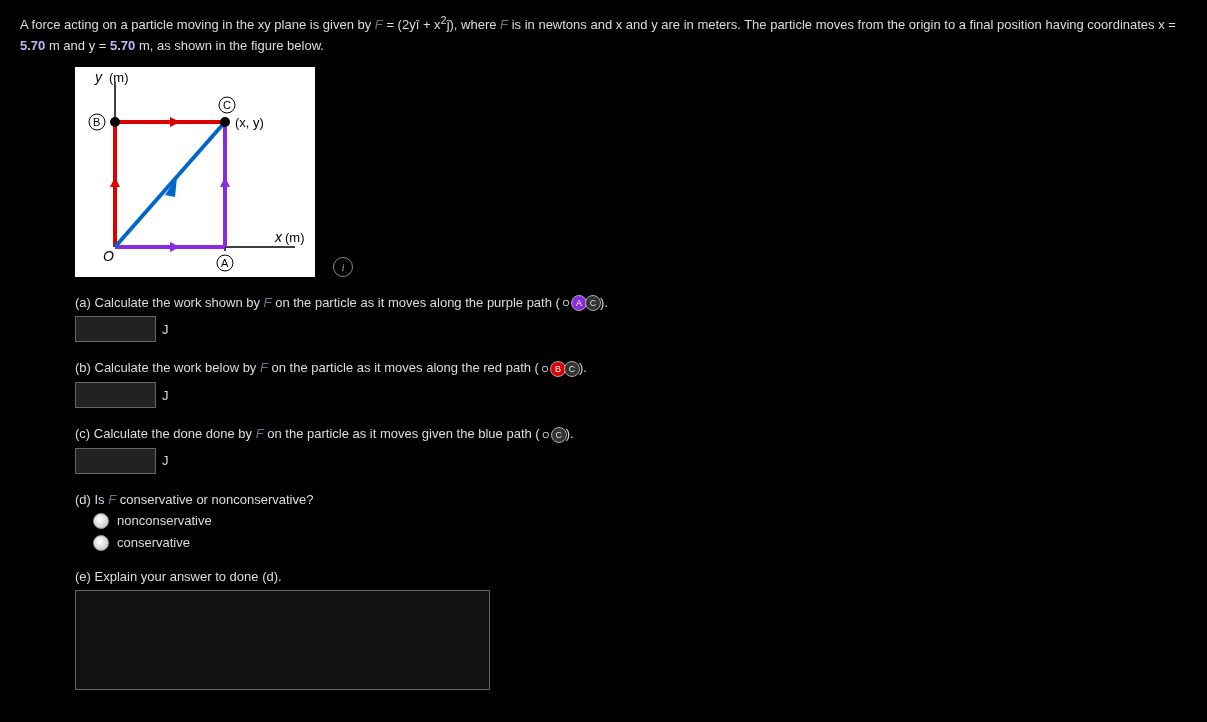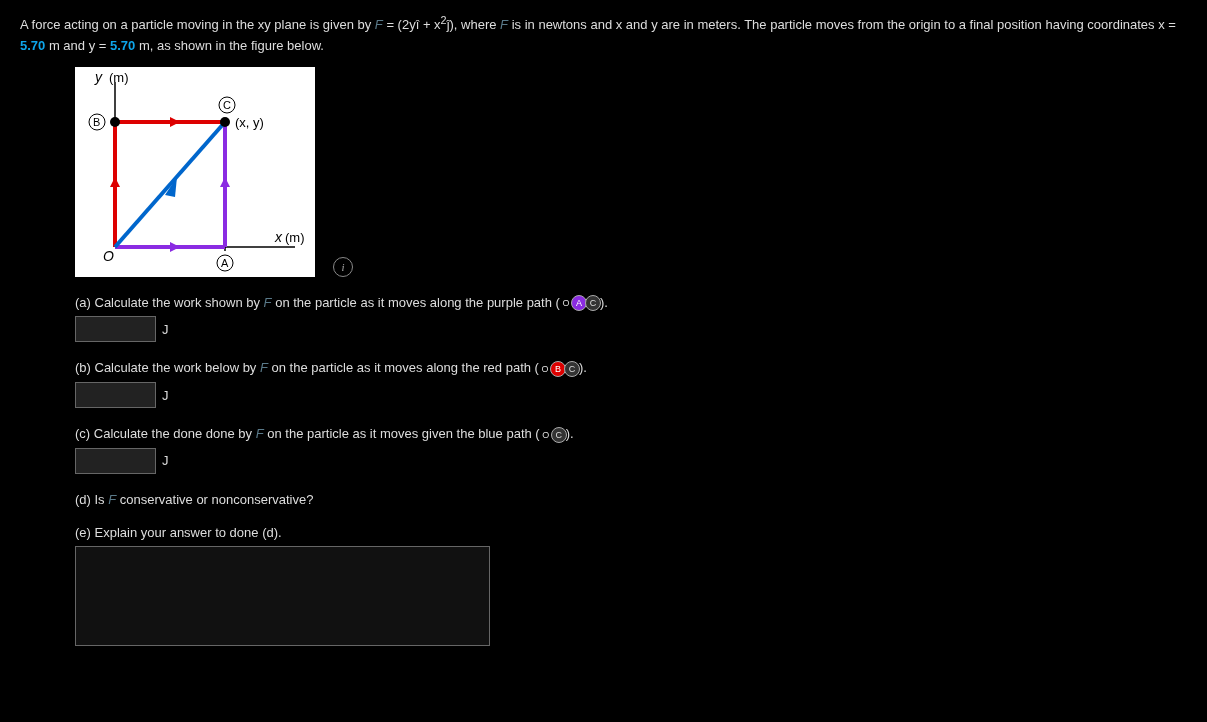"5.70" .highlight { color: #0ea5e9 -> #c4b5fd }
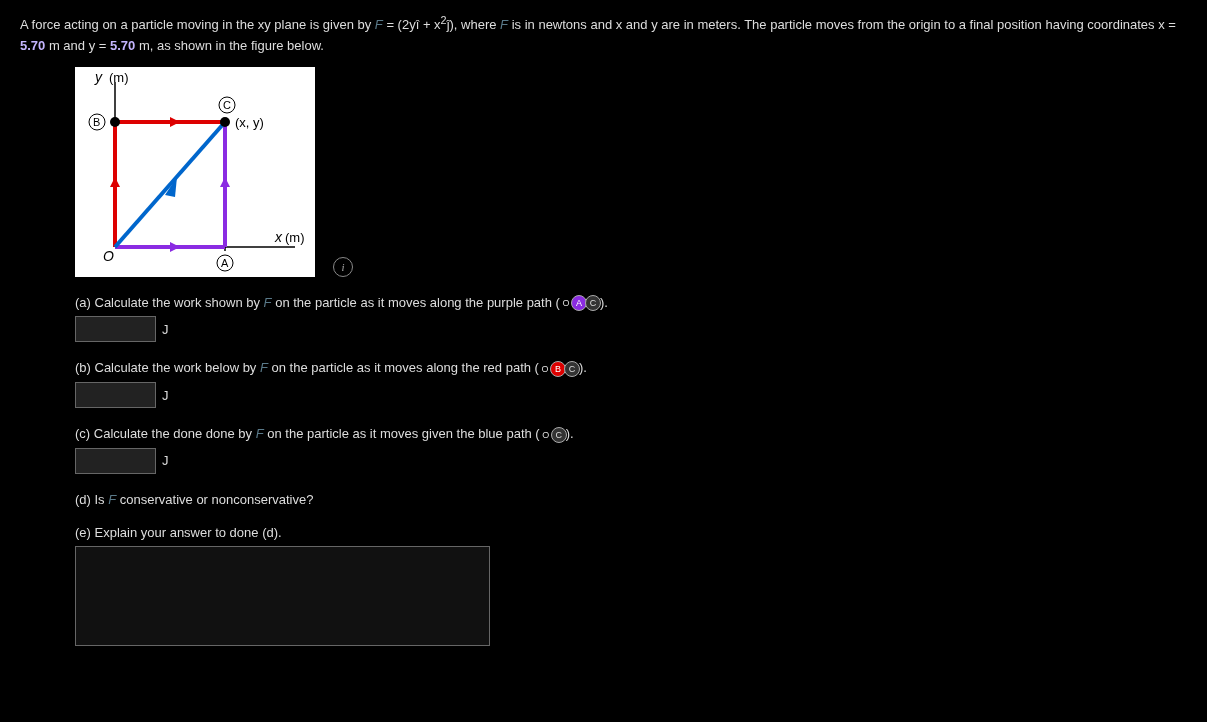"nonconservative" div.radio-row { html: none -> <div> <div></div> <span>nonconservative</span> </div> }
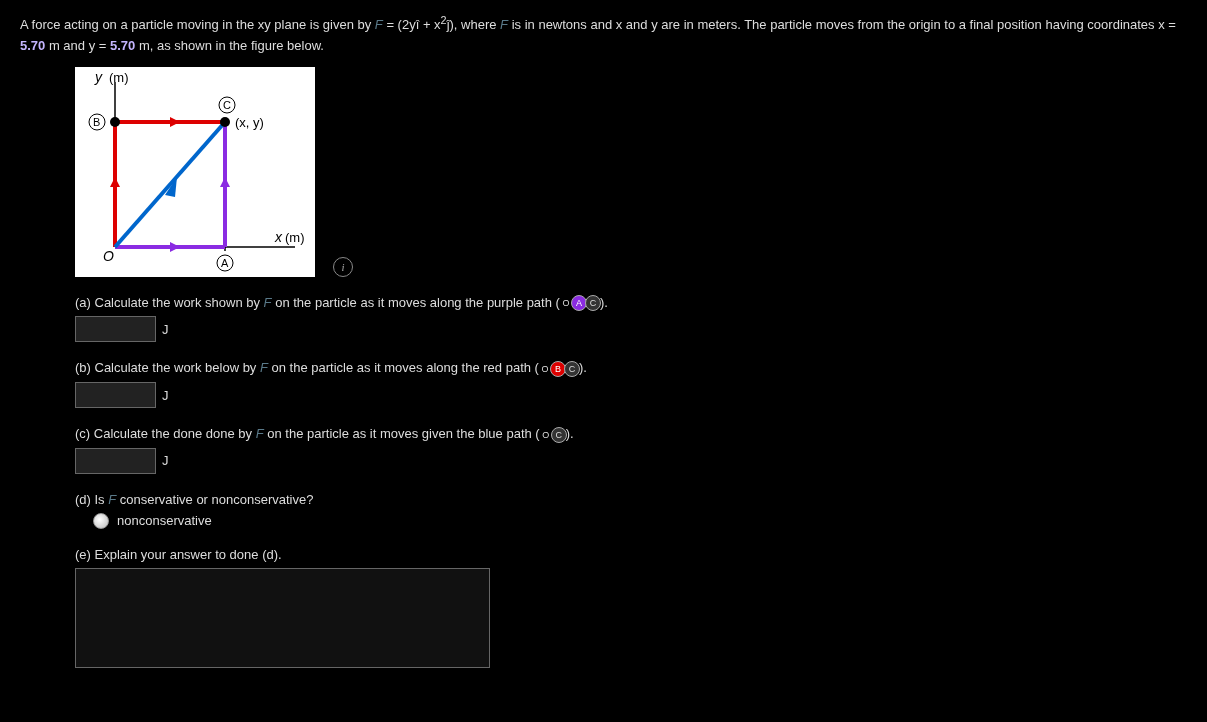"conservative" div.radio-row { html: none -> <div> <div></div> <span>conservative</span> </div> }
